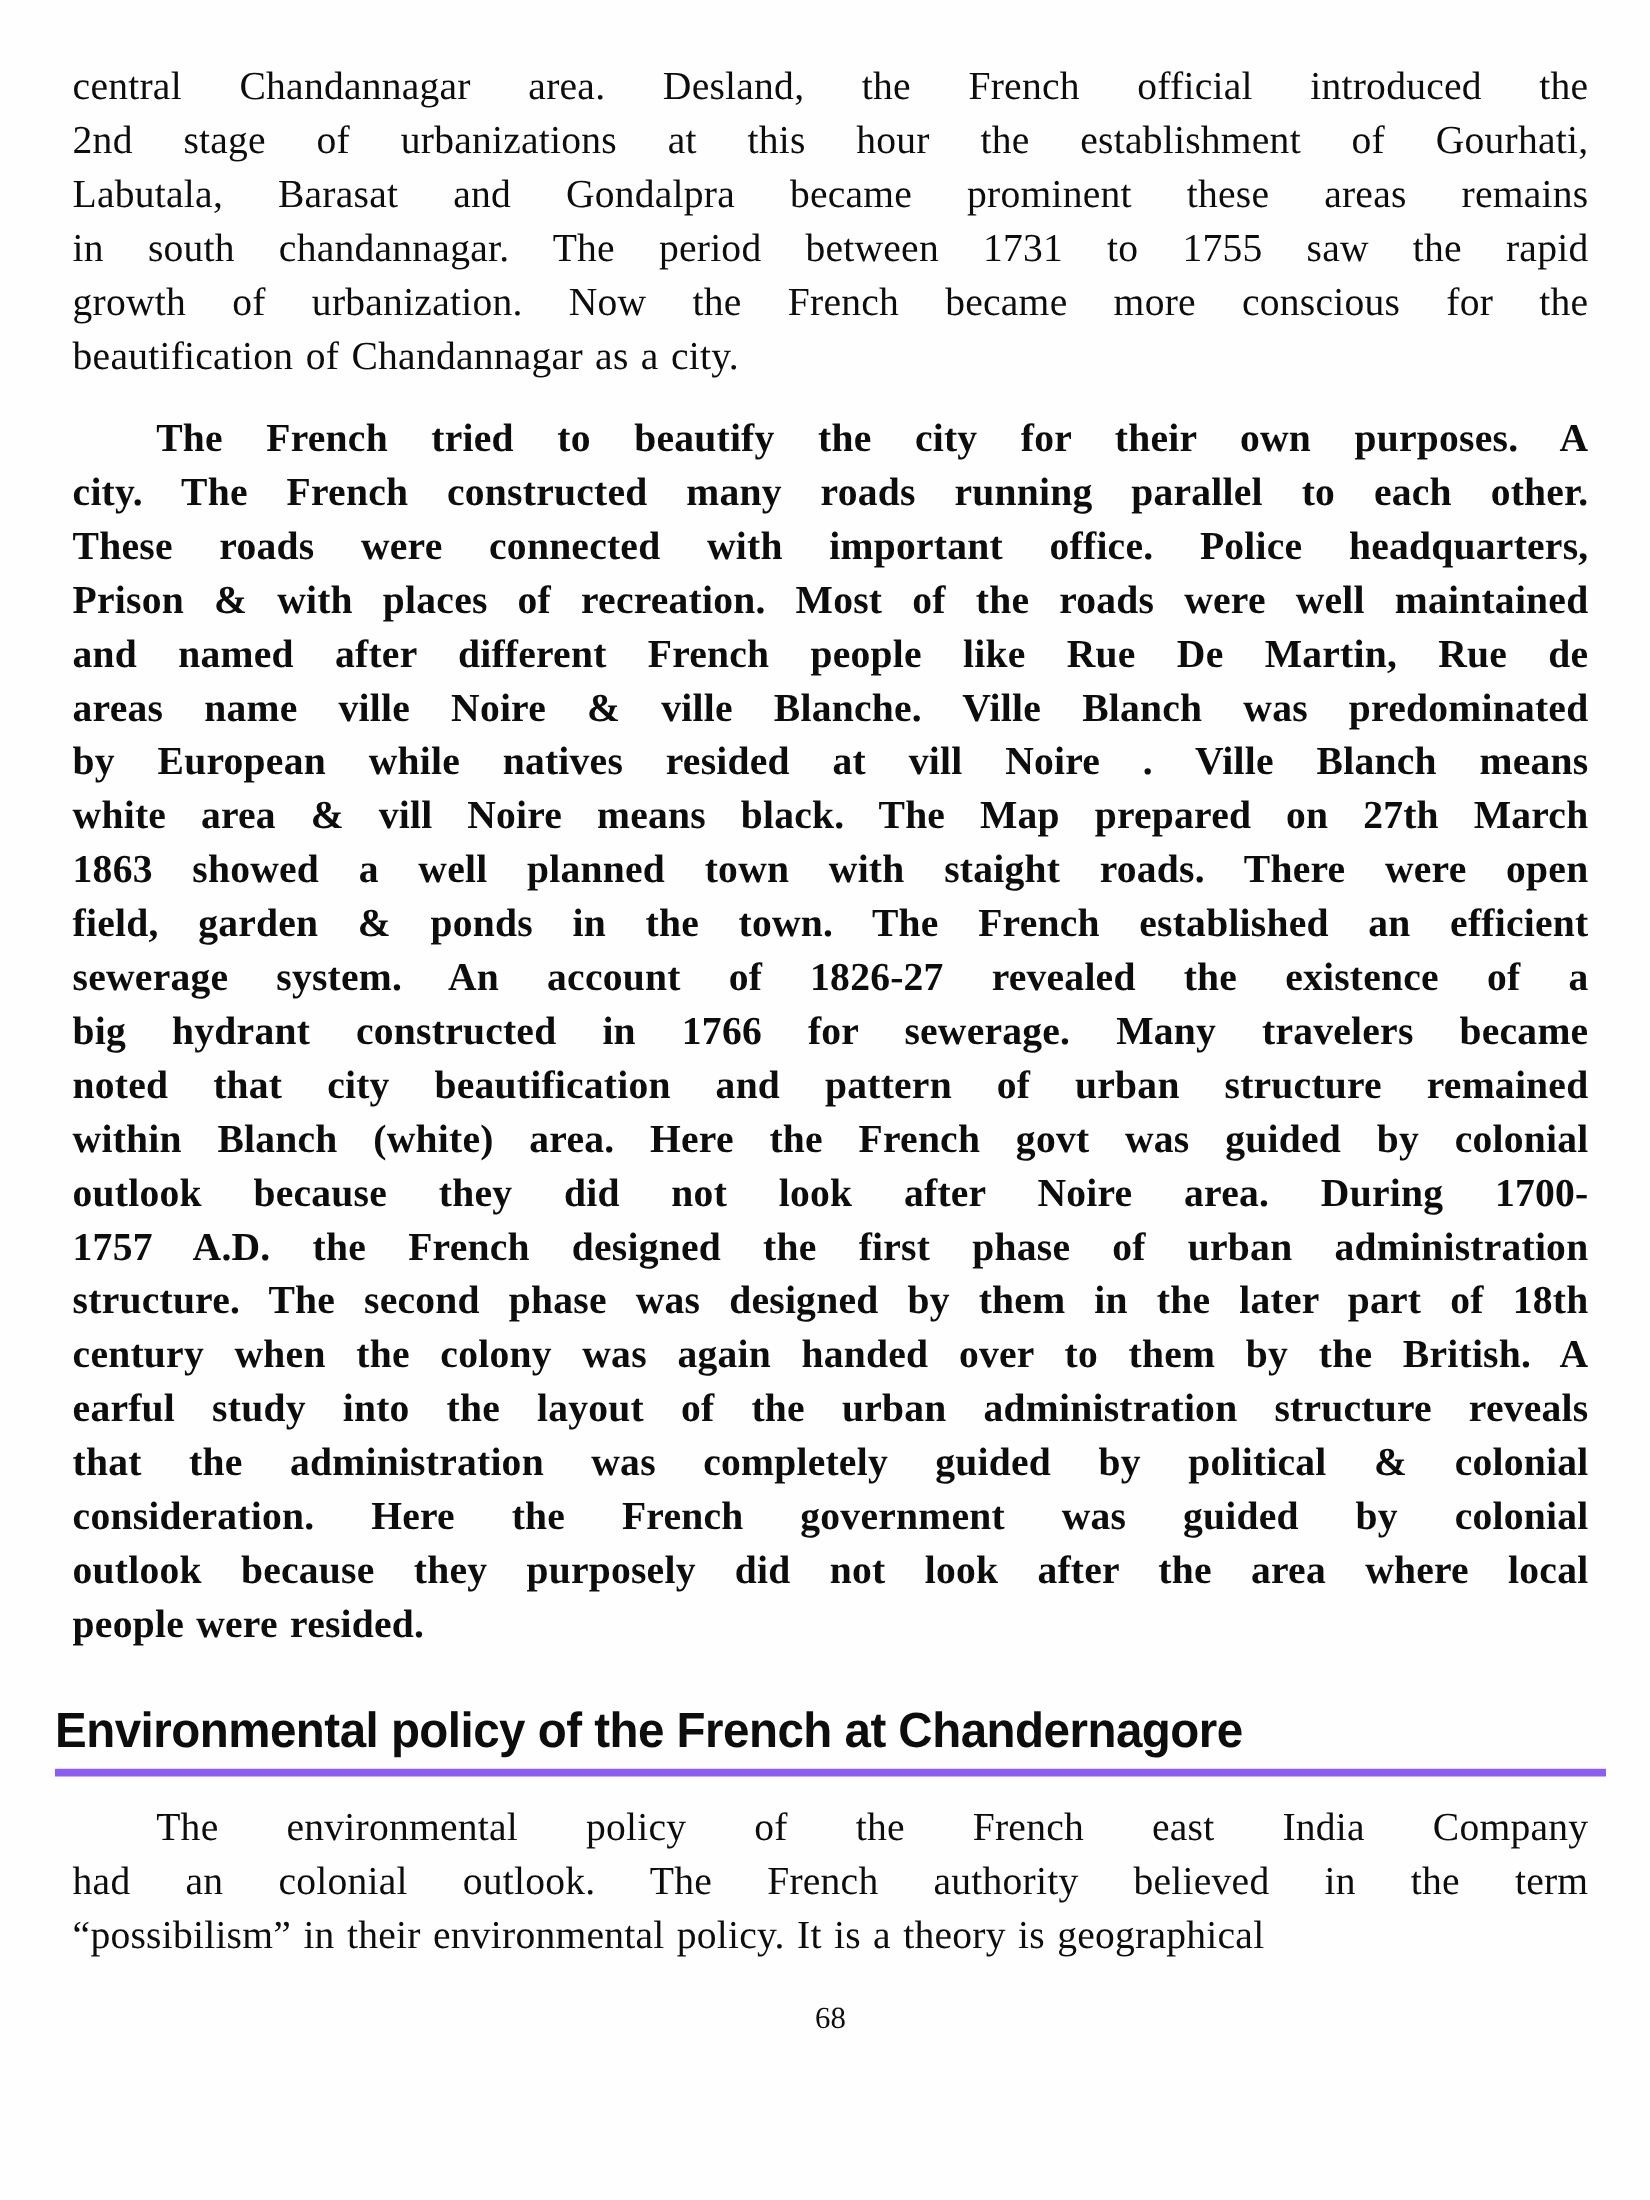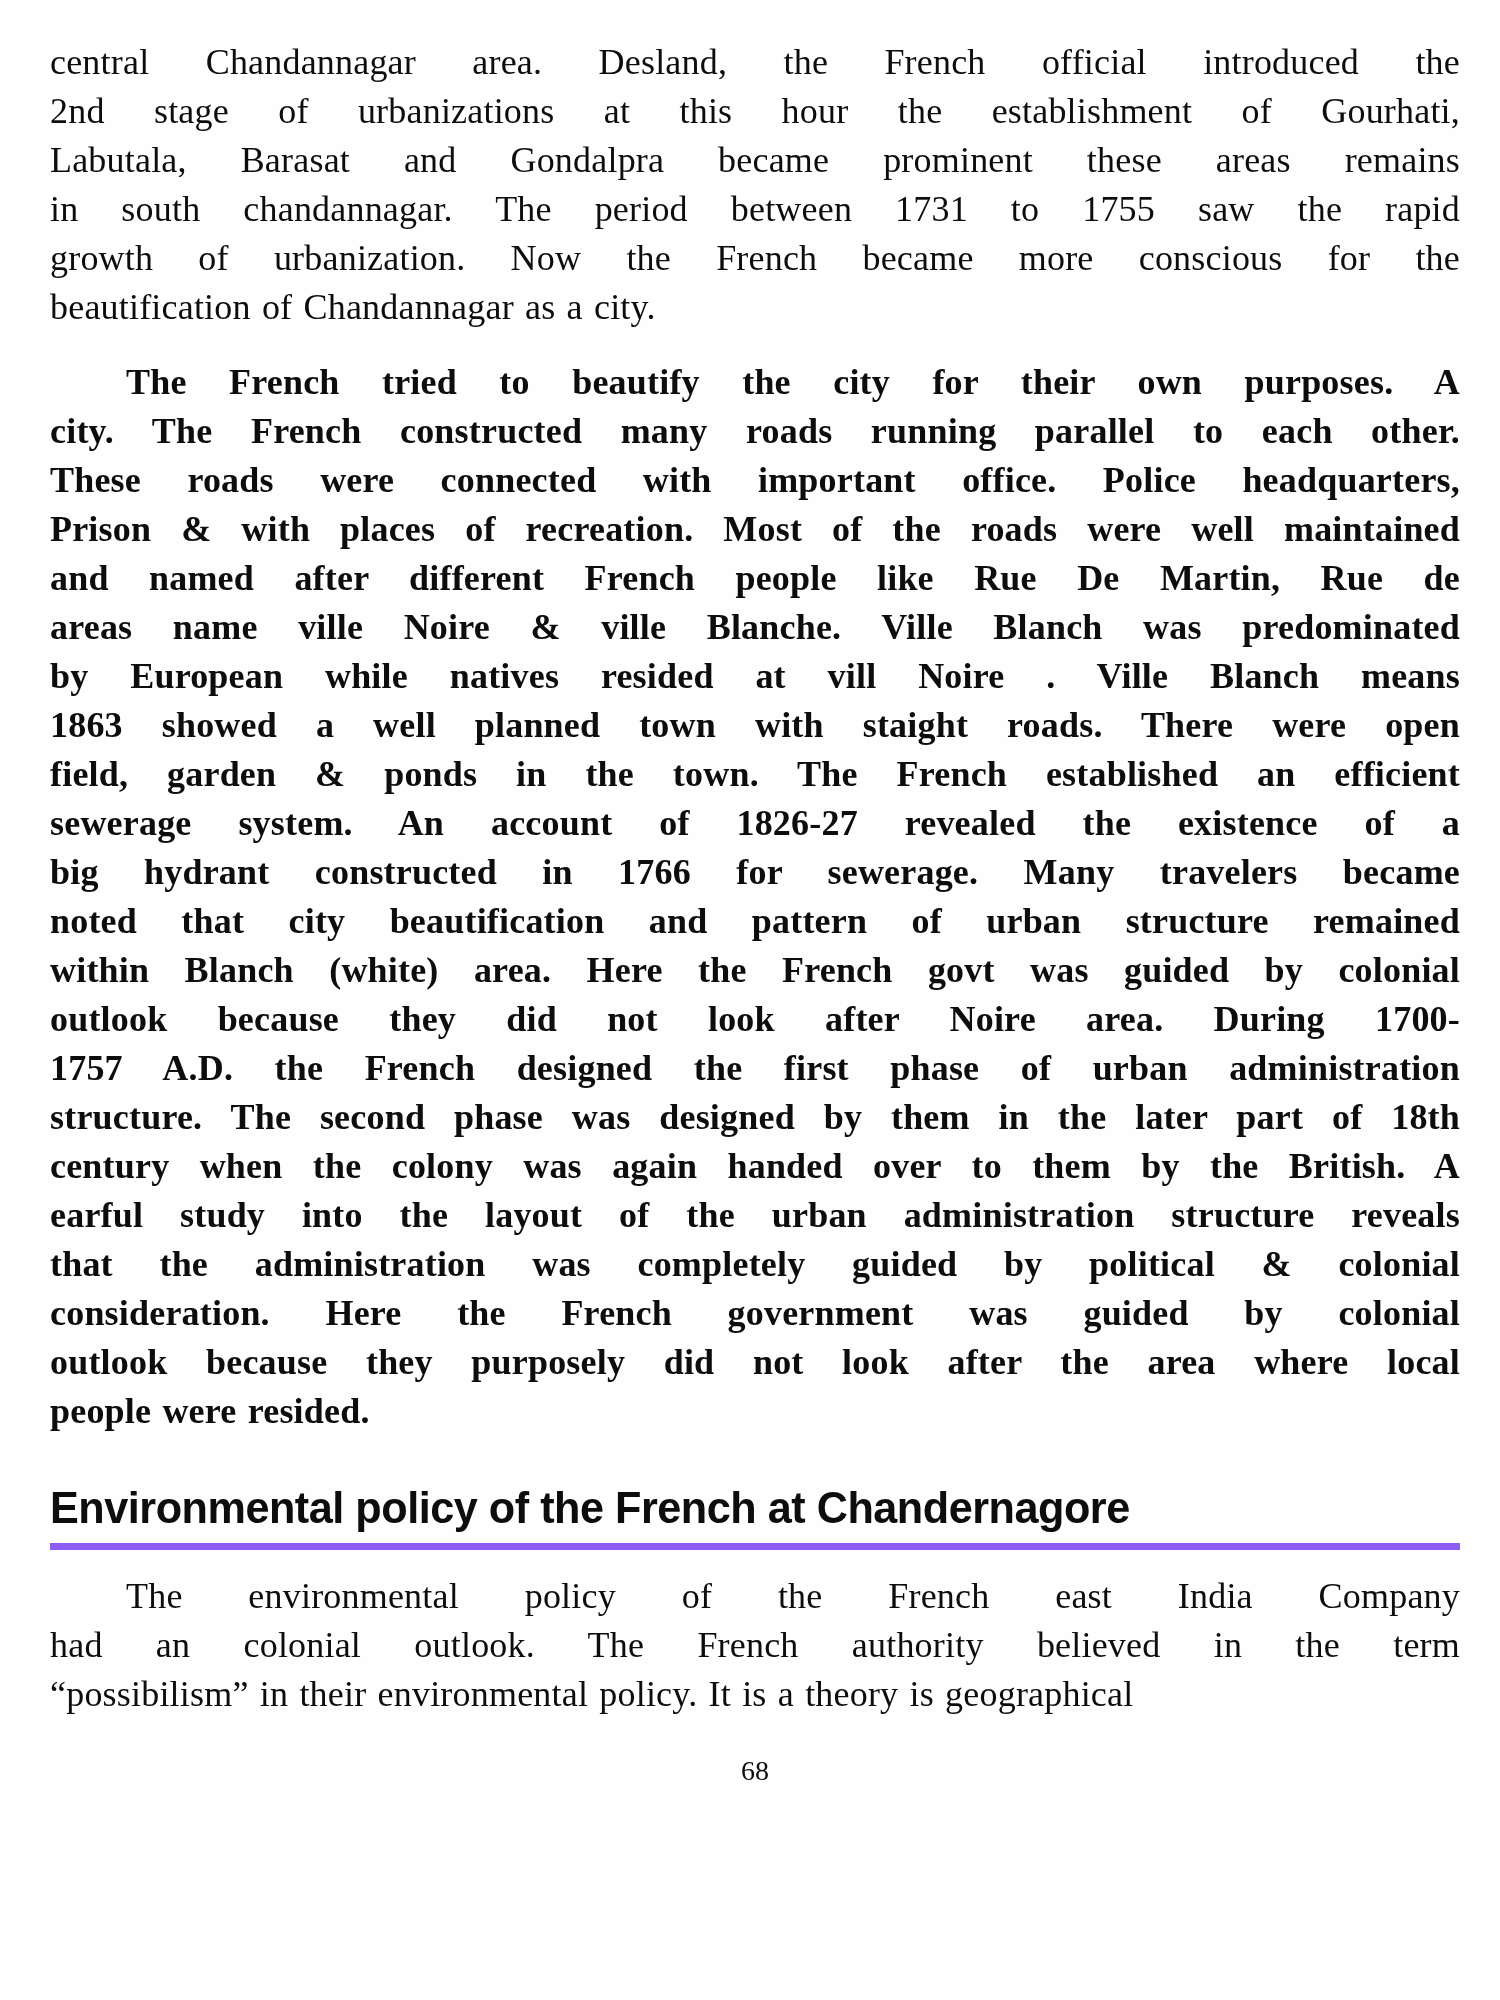"central Chandannagar area. Desland, the" .paragraph { margin: 0 -> 16px }
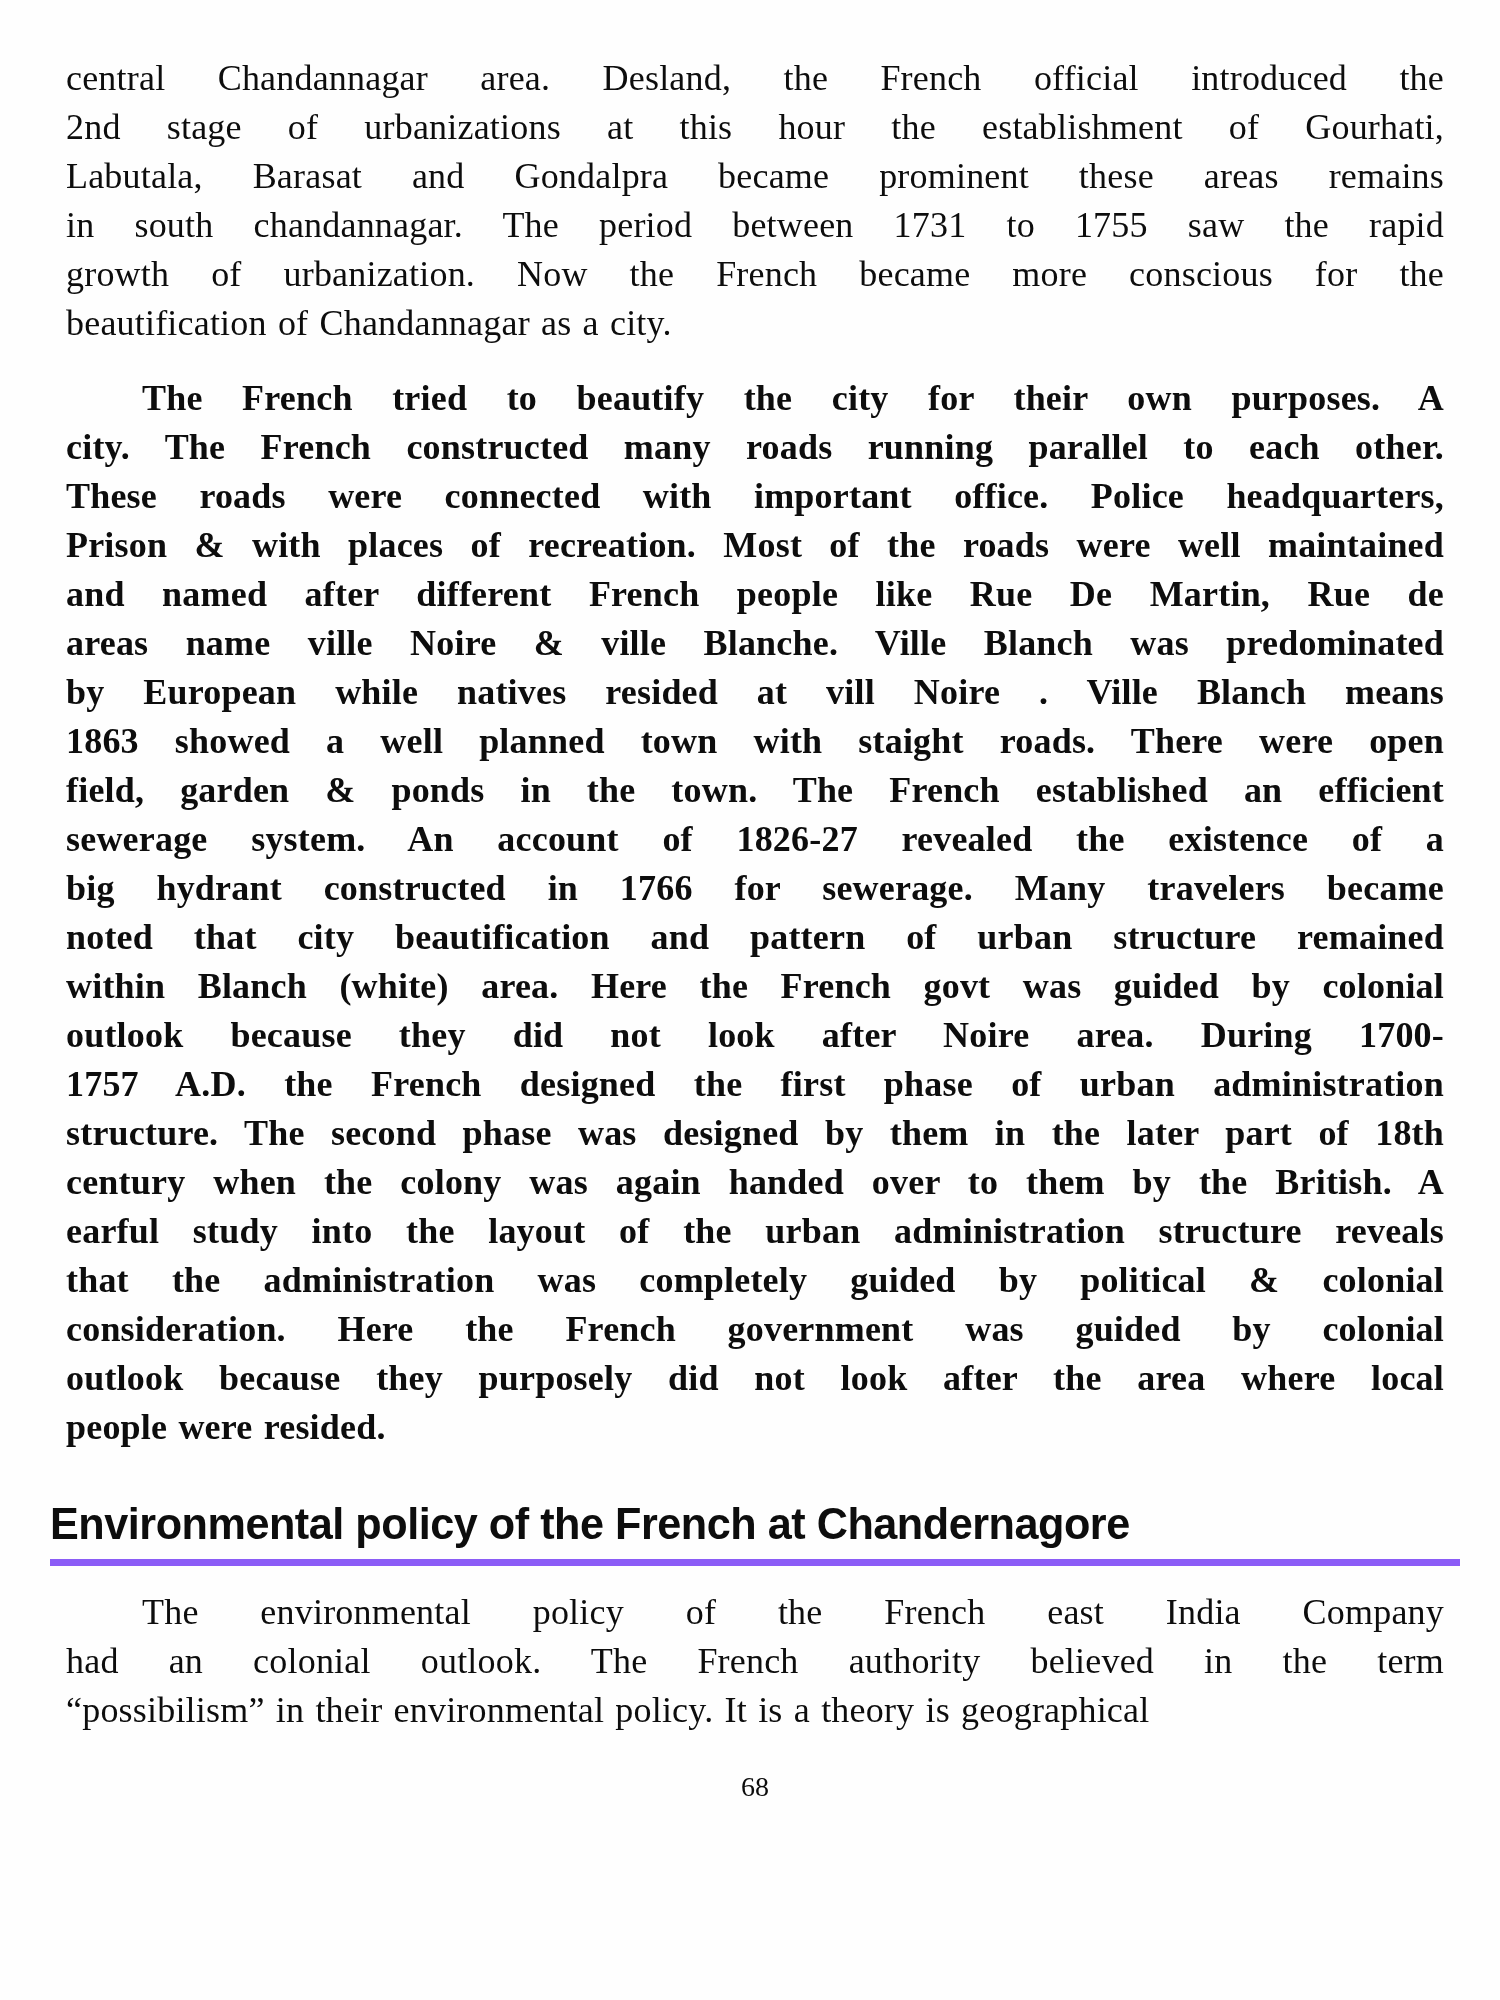"white area & vill Noire" div.line { html: none -> <div>white area &amp; vill Noire means black. The Map prepared on 27th March</div> }
